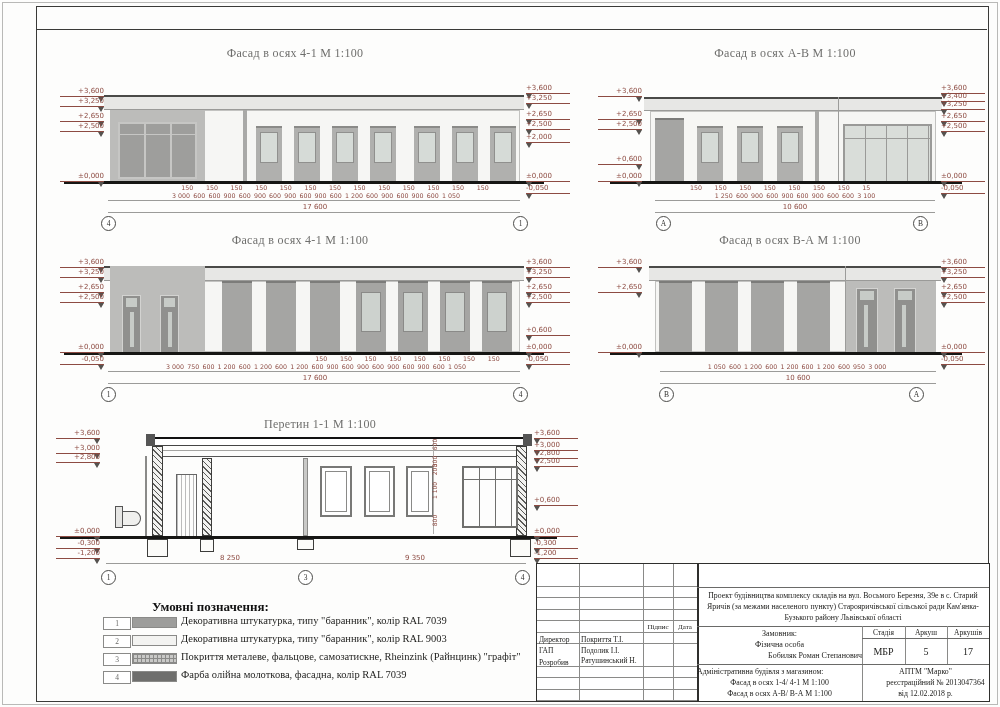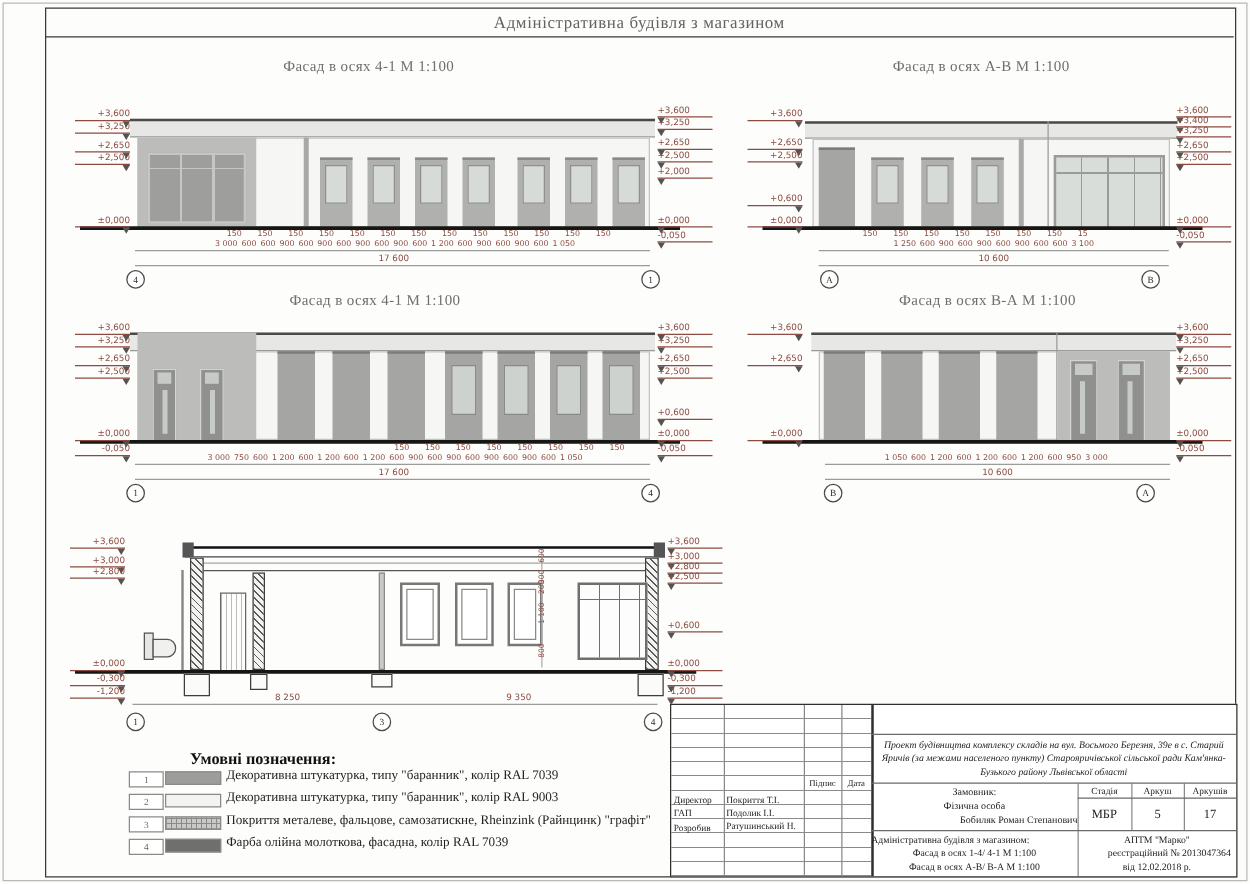"Адміністративна будівля з магазином" div.stitle { html: <div>Адміністративна будівля з магазином</div> -> none }
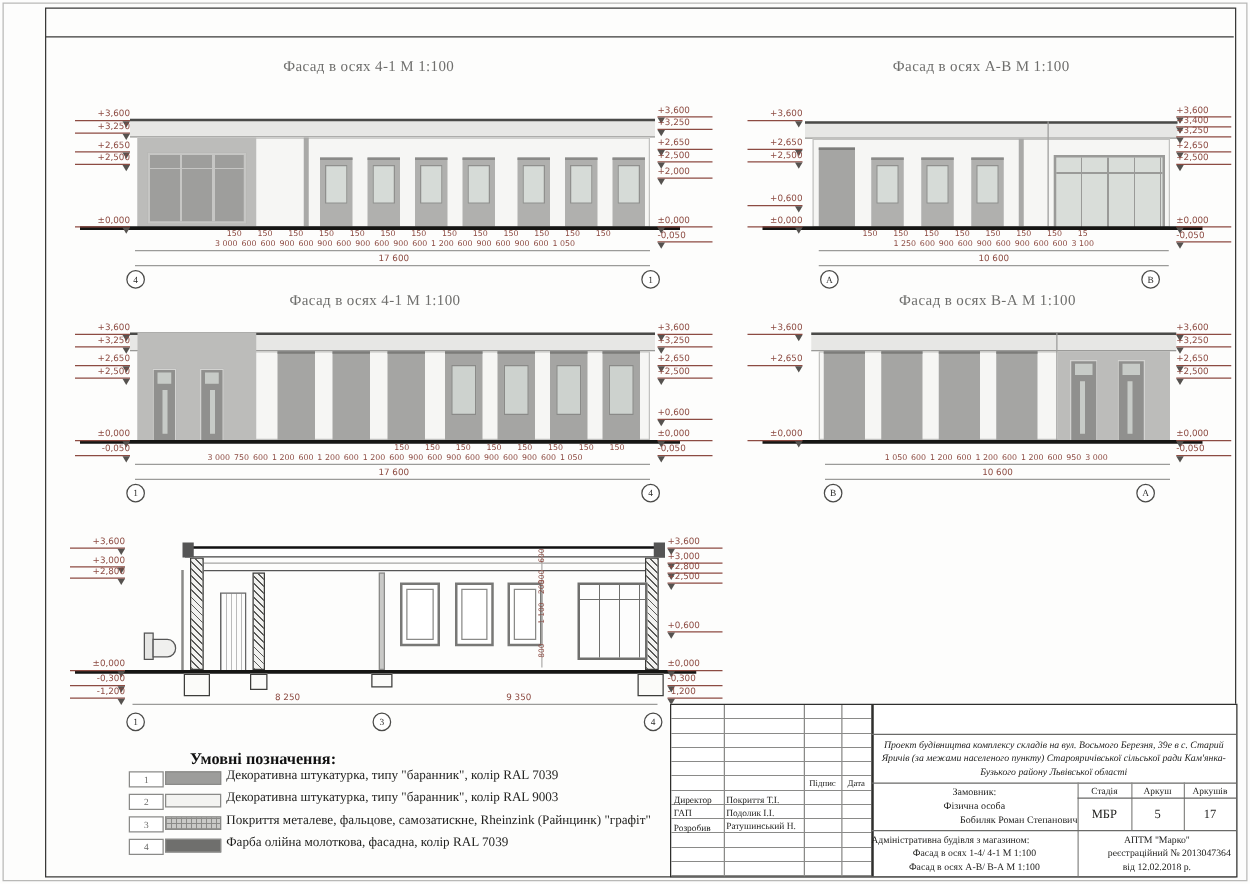"Перетин 1-1 М 1:100" div.dtitle { html: none -> <div>Перетин 1-1 М 1:100</div> }
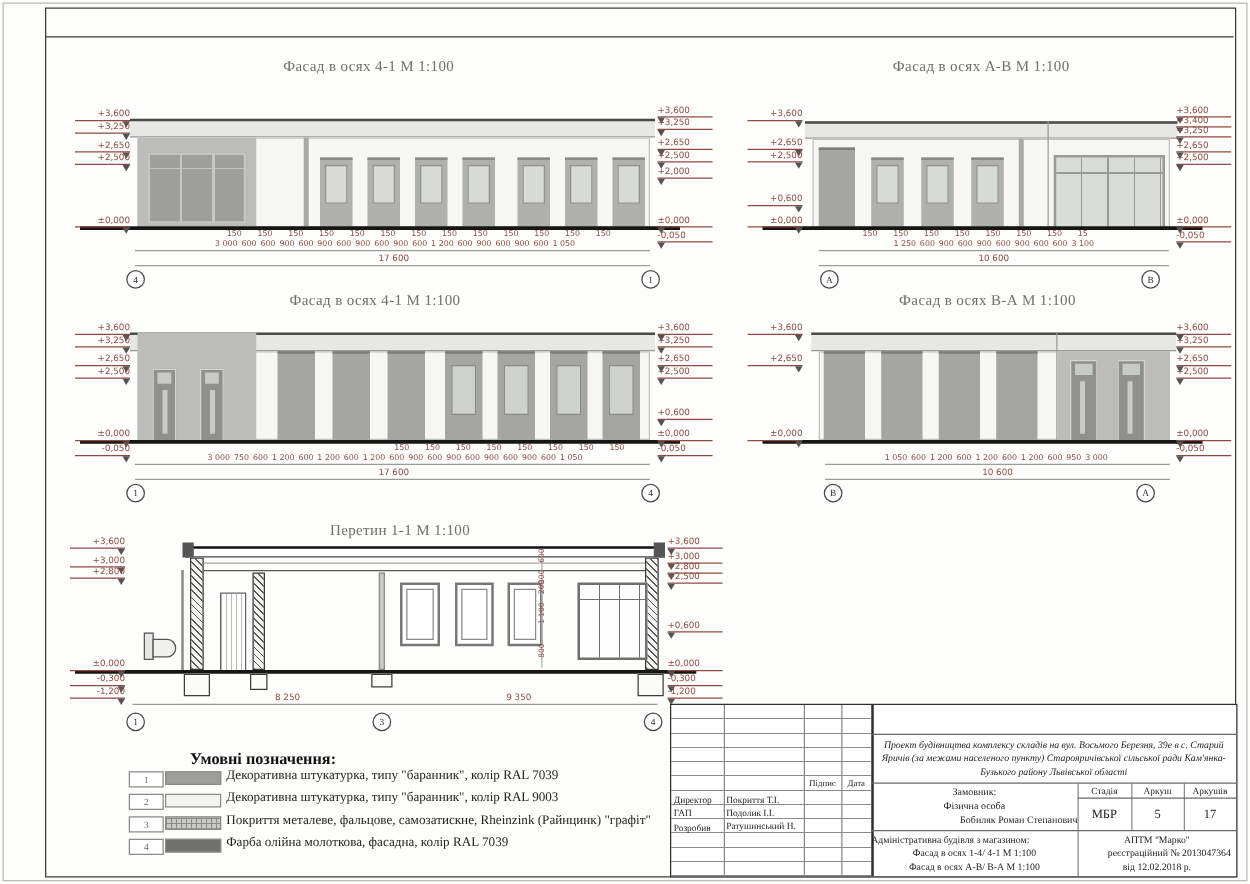"Проект будівництва комплексу складів на" div.tbc { font-style: italic -> none }
